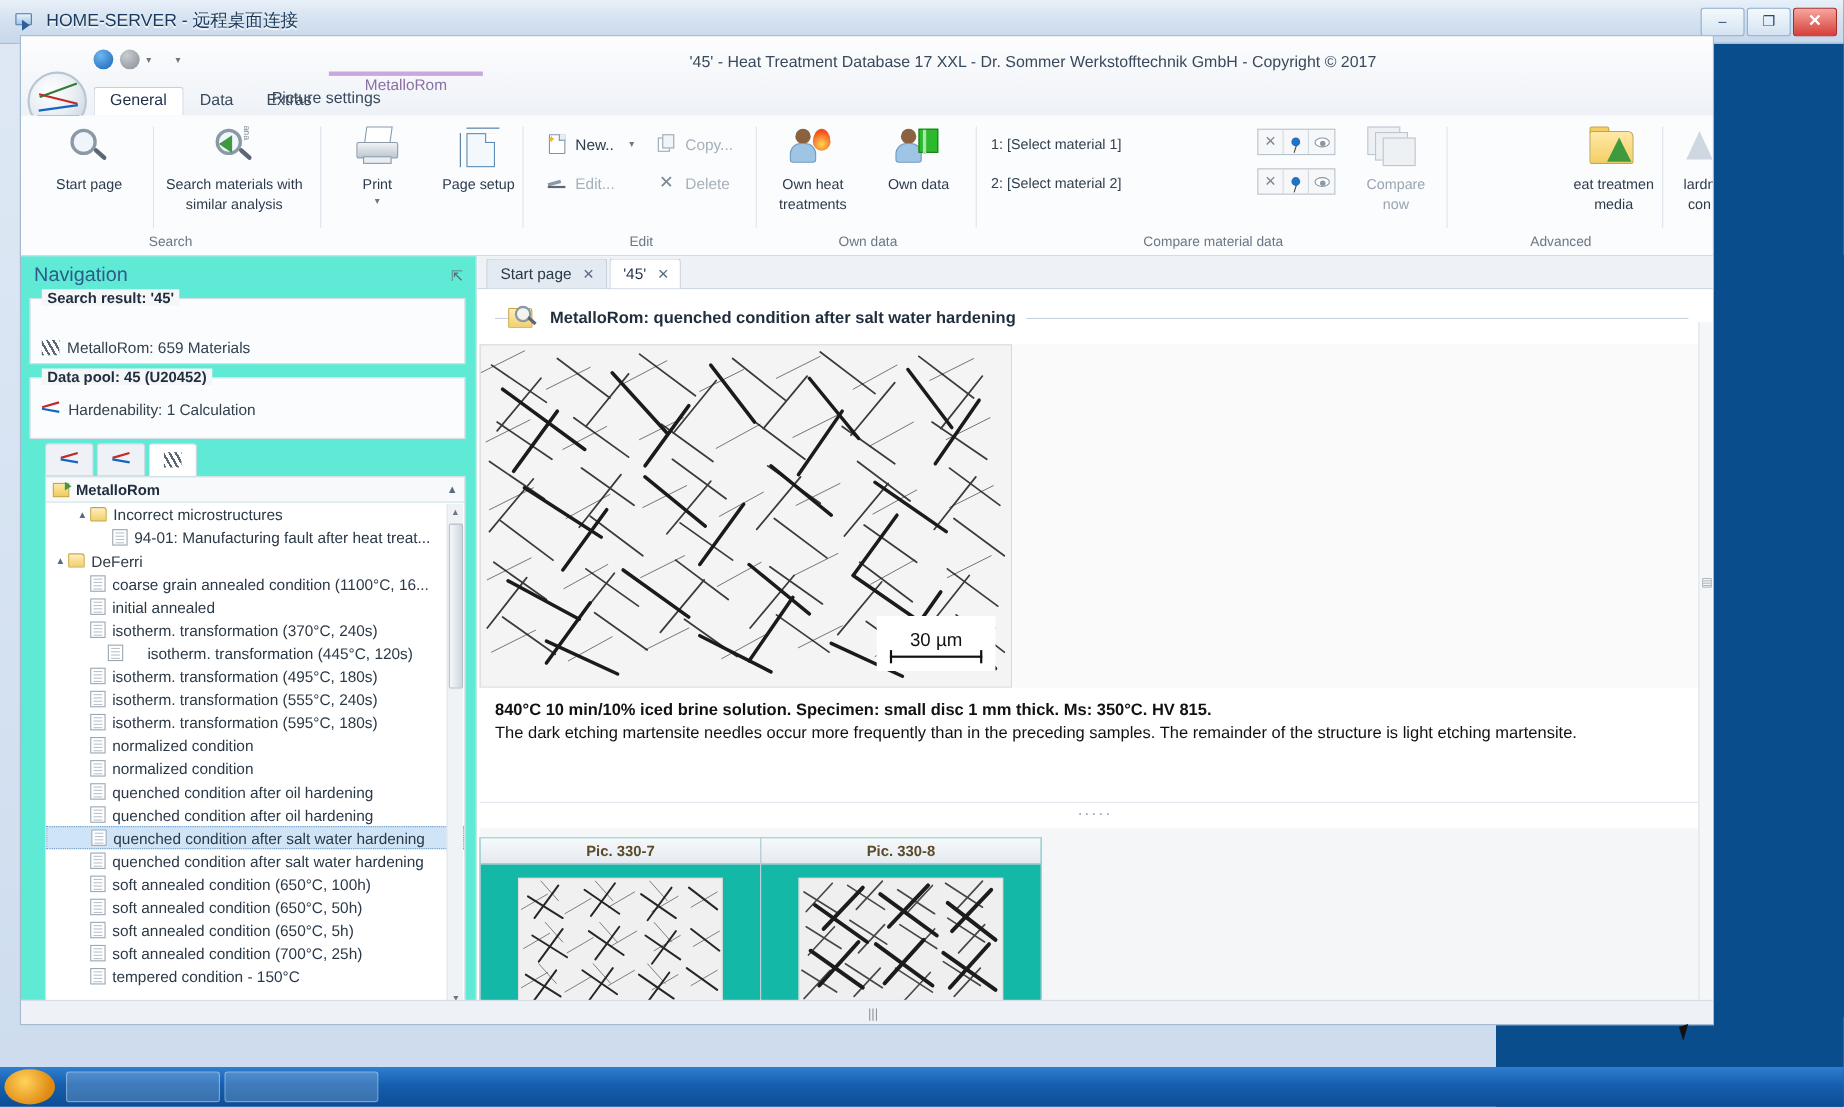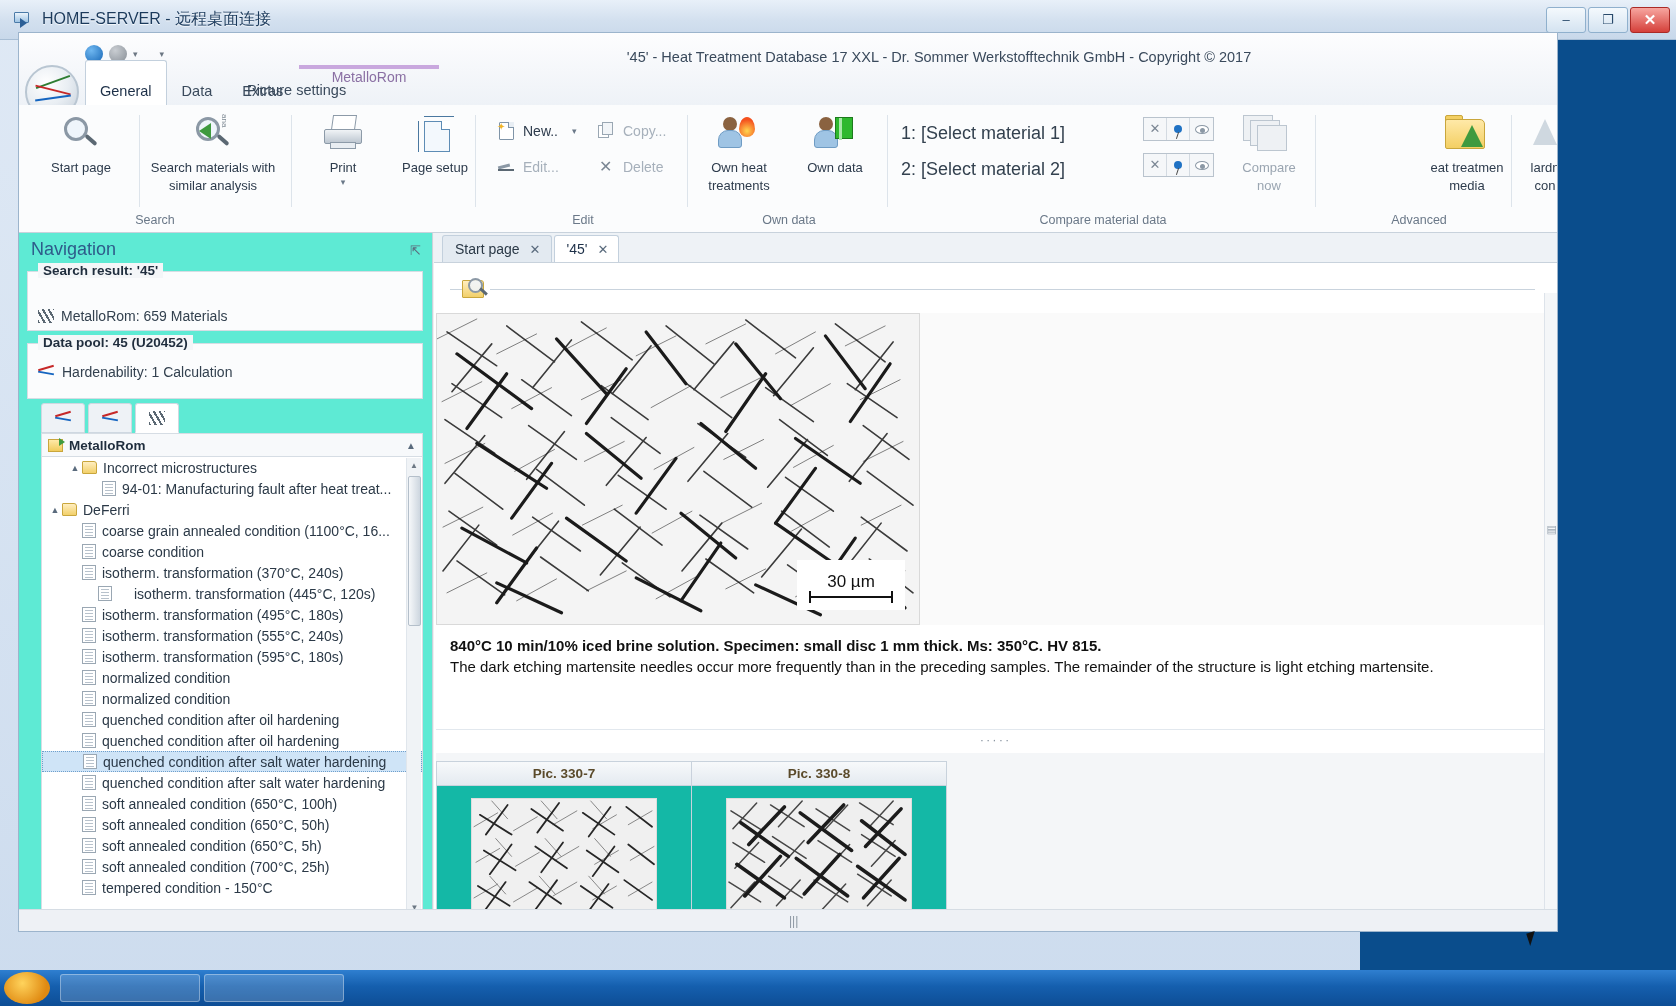"General" .rtab { padding: 22px 14px 6px 14px -> 3px 14px 6px 14px }
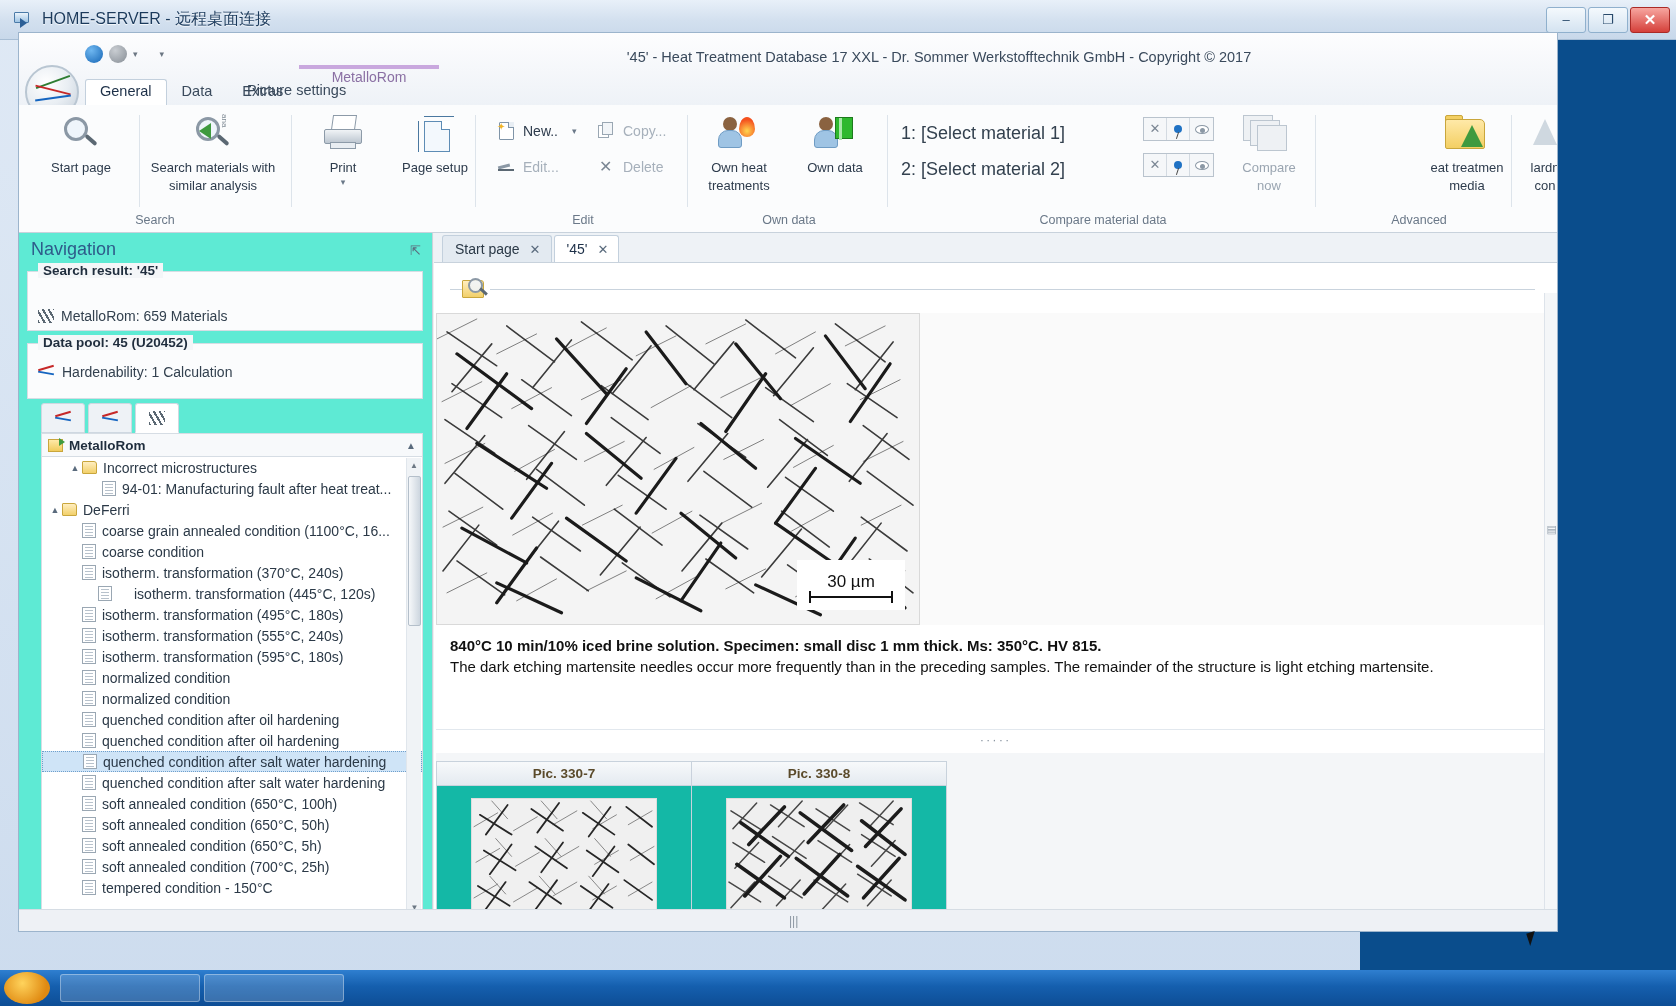"1: [Select material 1]" .cmp-row { font-size: 18px -> 13px }
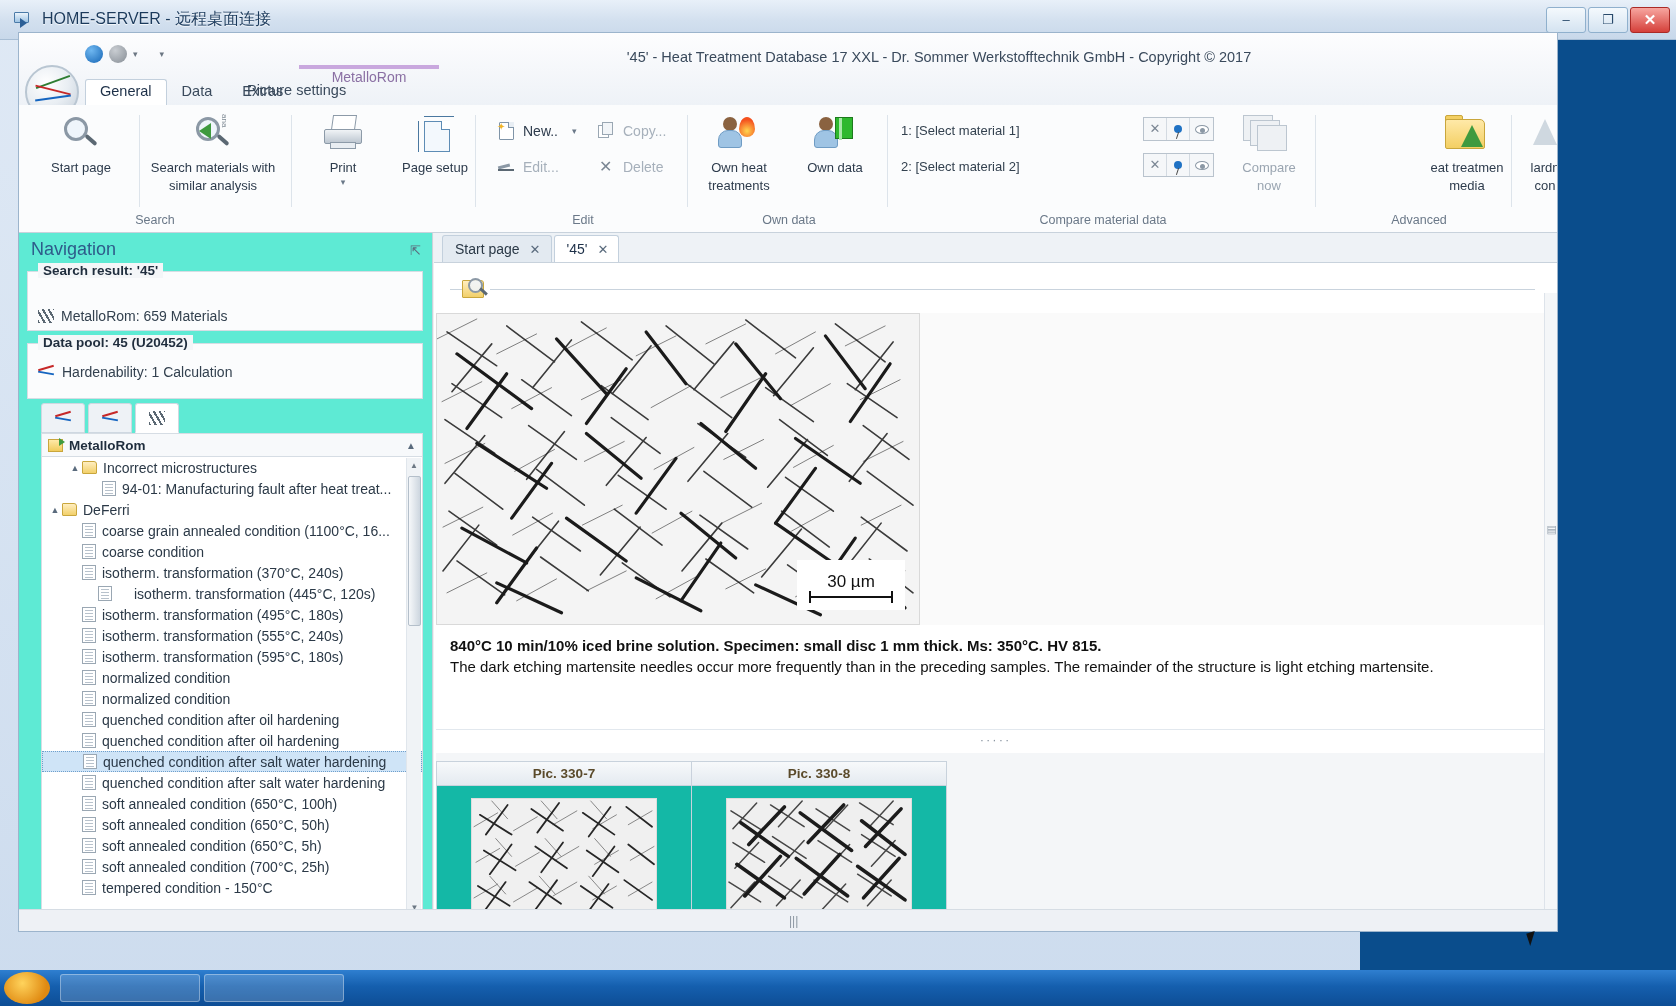"MetalloRom: quenched condition after" span.ttl { html: none -> <span>MetalloRom: quenched condition after salt water hardening</span> }
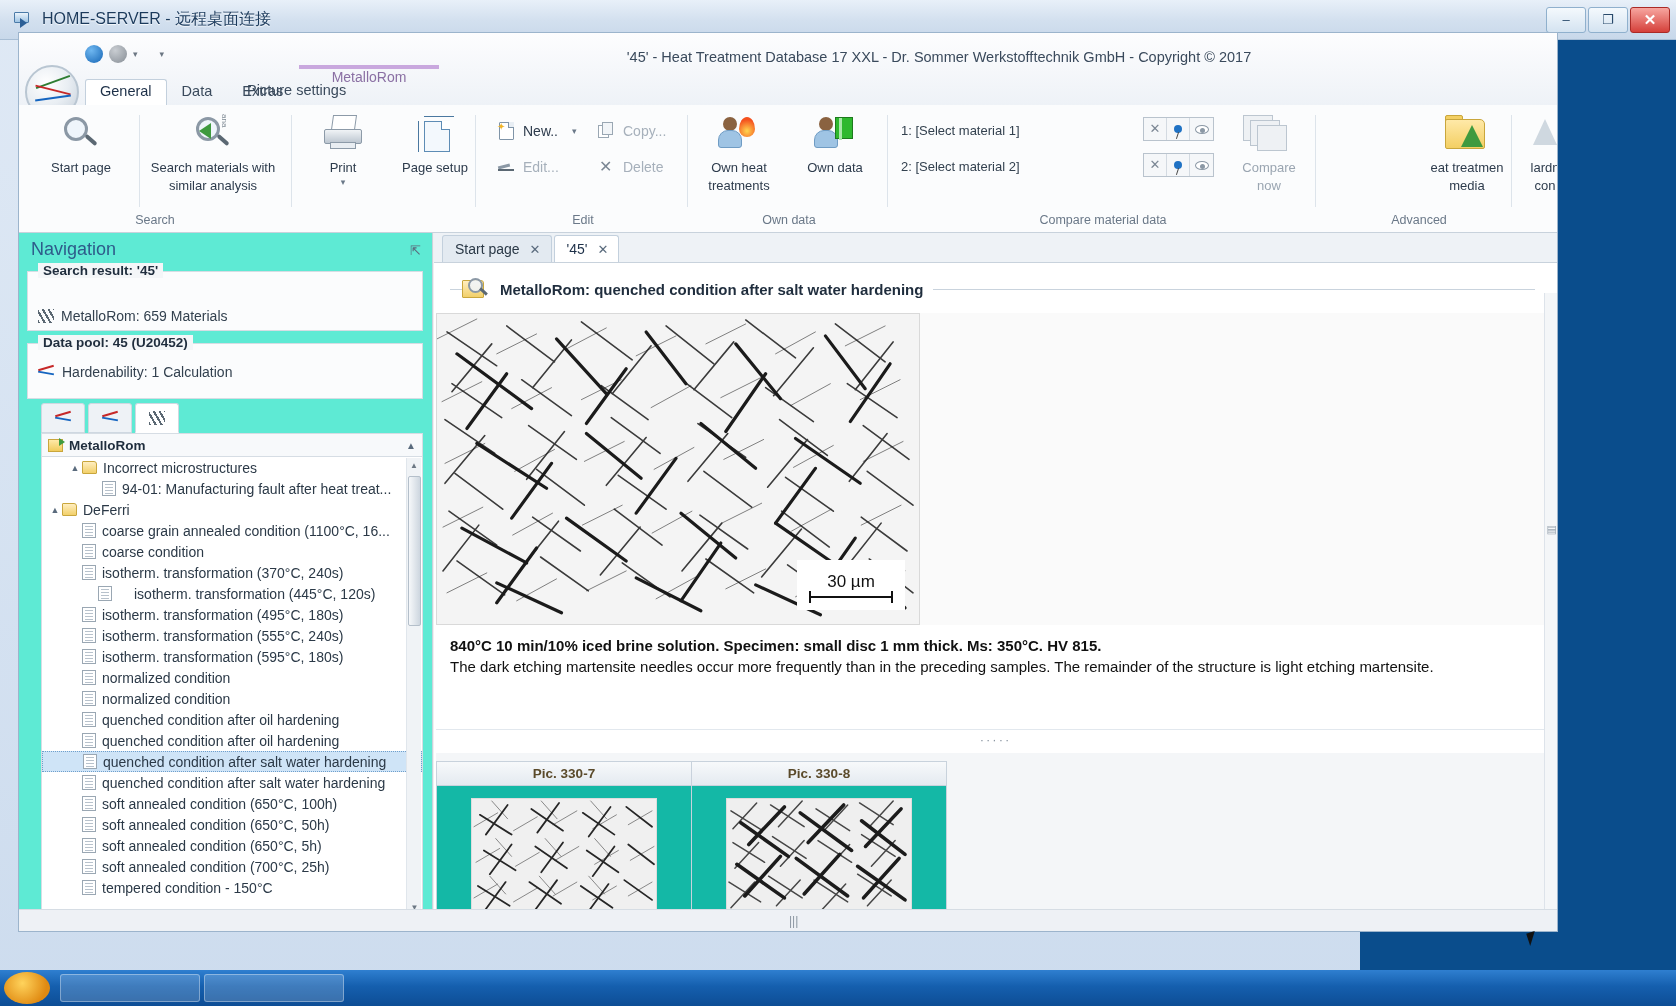"coarse condition" span.tlabel { text: coarse condition -> initial annealed }
